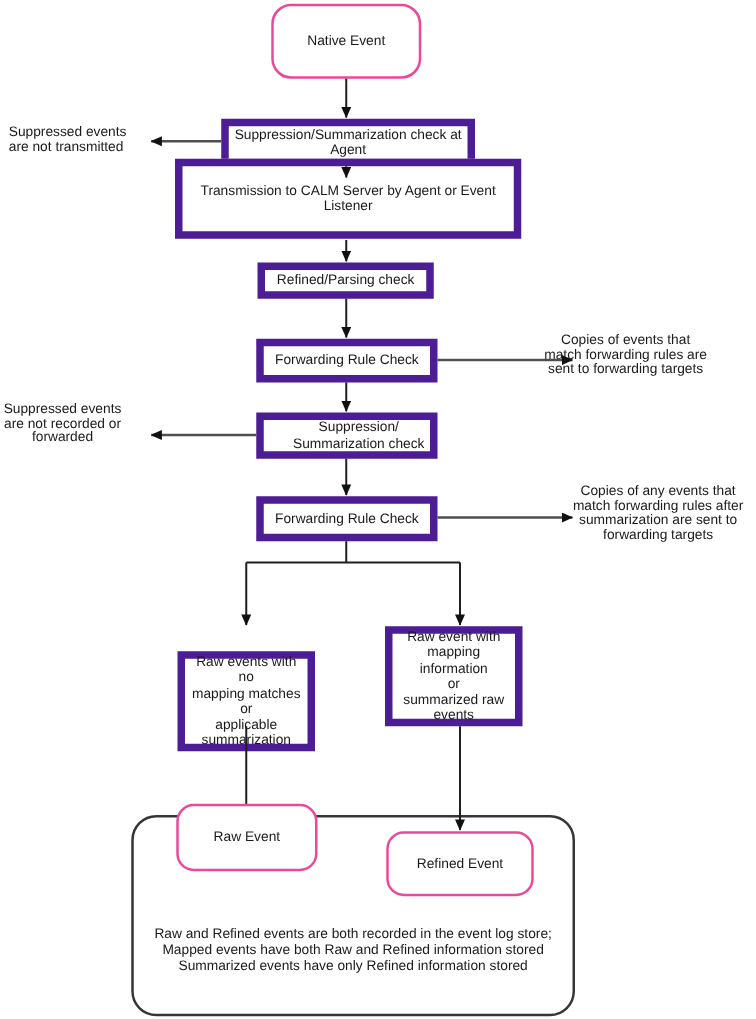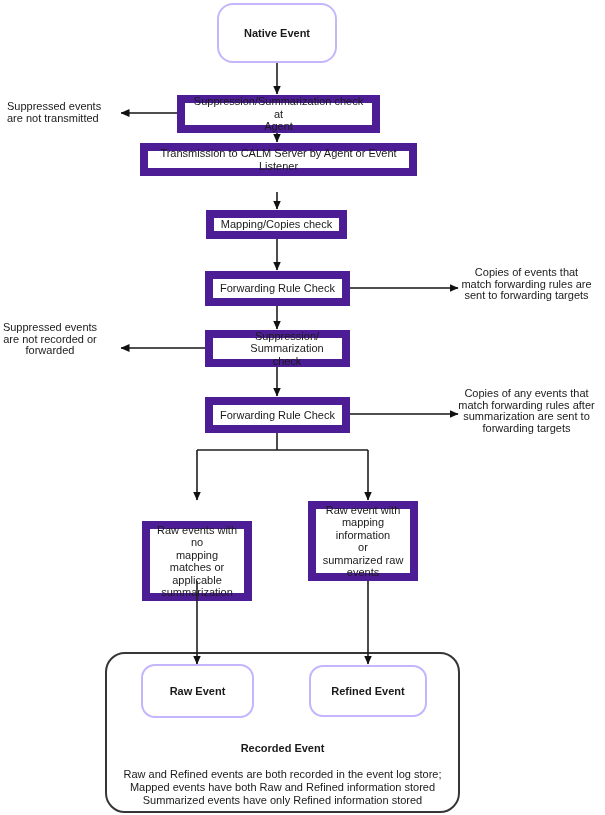"Native Event" .rounded { border: 2px solid #c4b5fd -> 2px solid #ec4899; font-weight: bold -> normal }
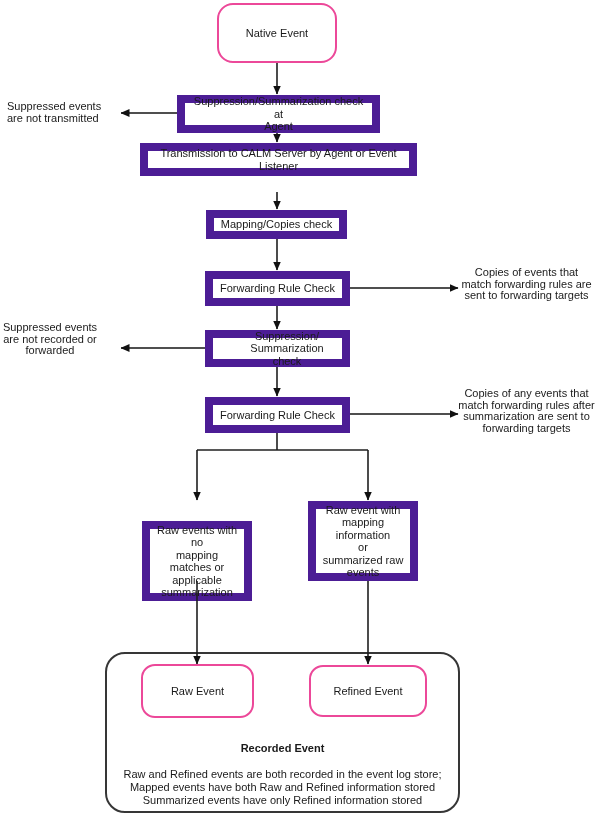"Suppression/Summarization check at" .node { border: 8px solid #4c1d95 -> 6px solid #4c1d95 }
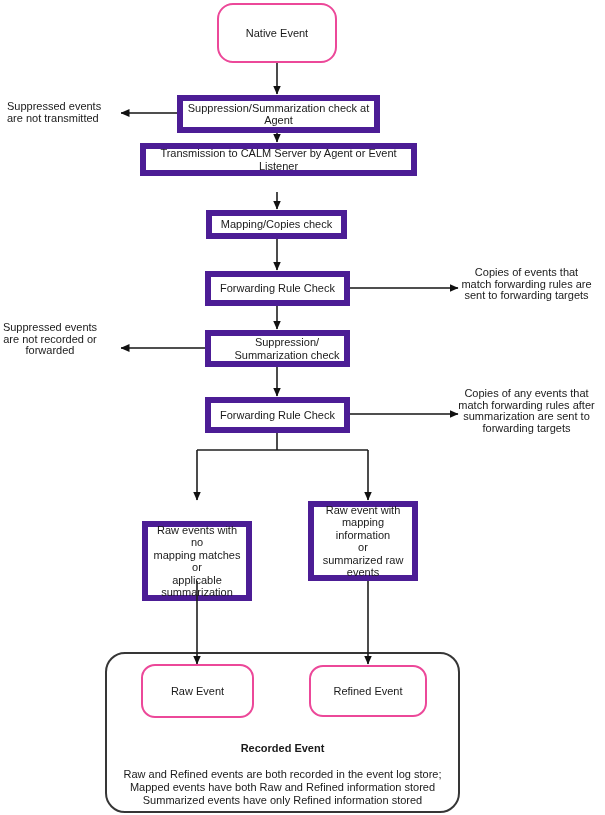"Transmission to CALM Server by" div.node { height: 33px -> 64px; top: 143px -> 127px }
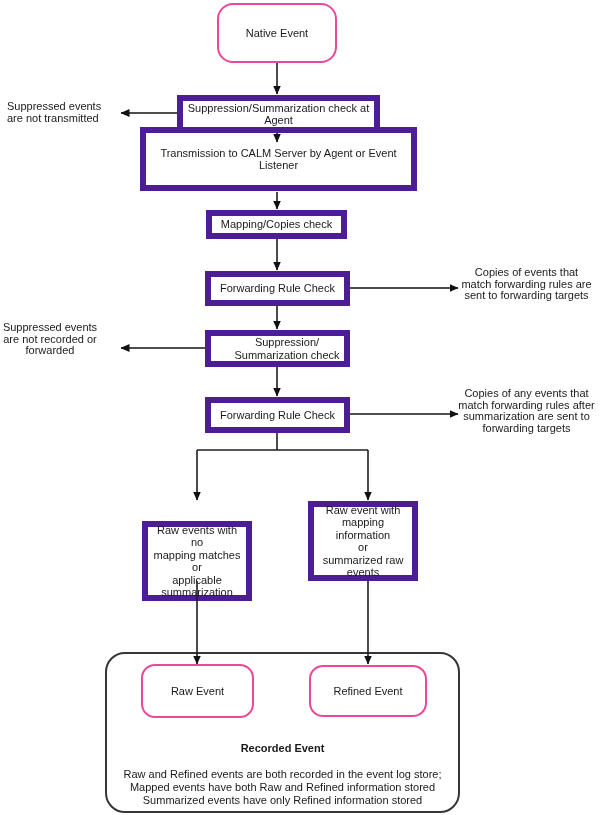"Mapping/Copies check" div.node { text: Mapping/Copies -> Refined/Parsing }
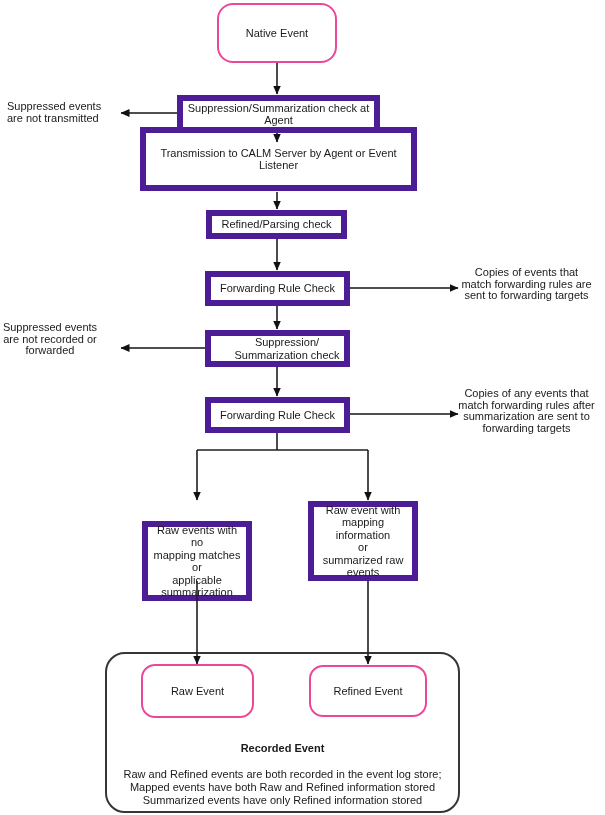"Copies of events that" div.annotation { left: 450px -> 424px }
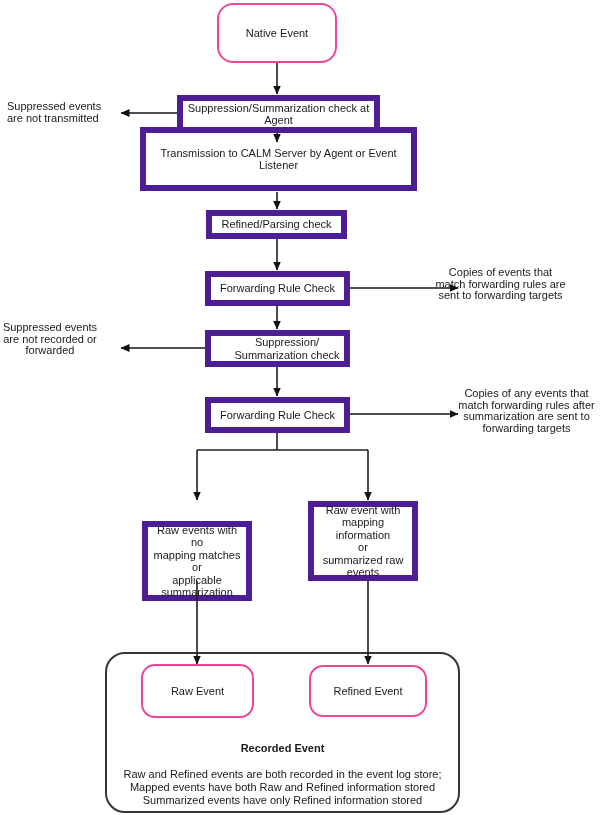"Raw Event" div.node { top: 664px -> 643px }
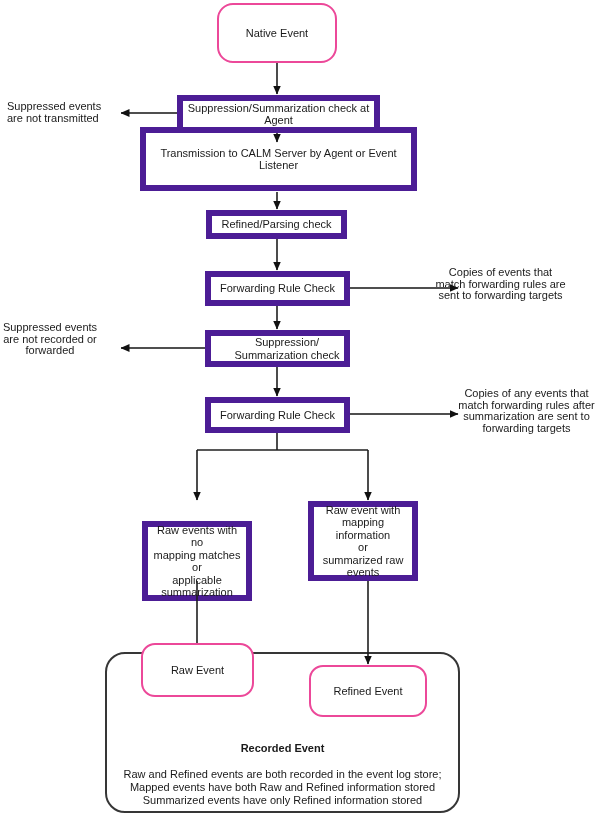"Recorded Event" div.recorded-title { html: <div>Recorded Event</div> -> none }
